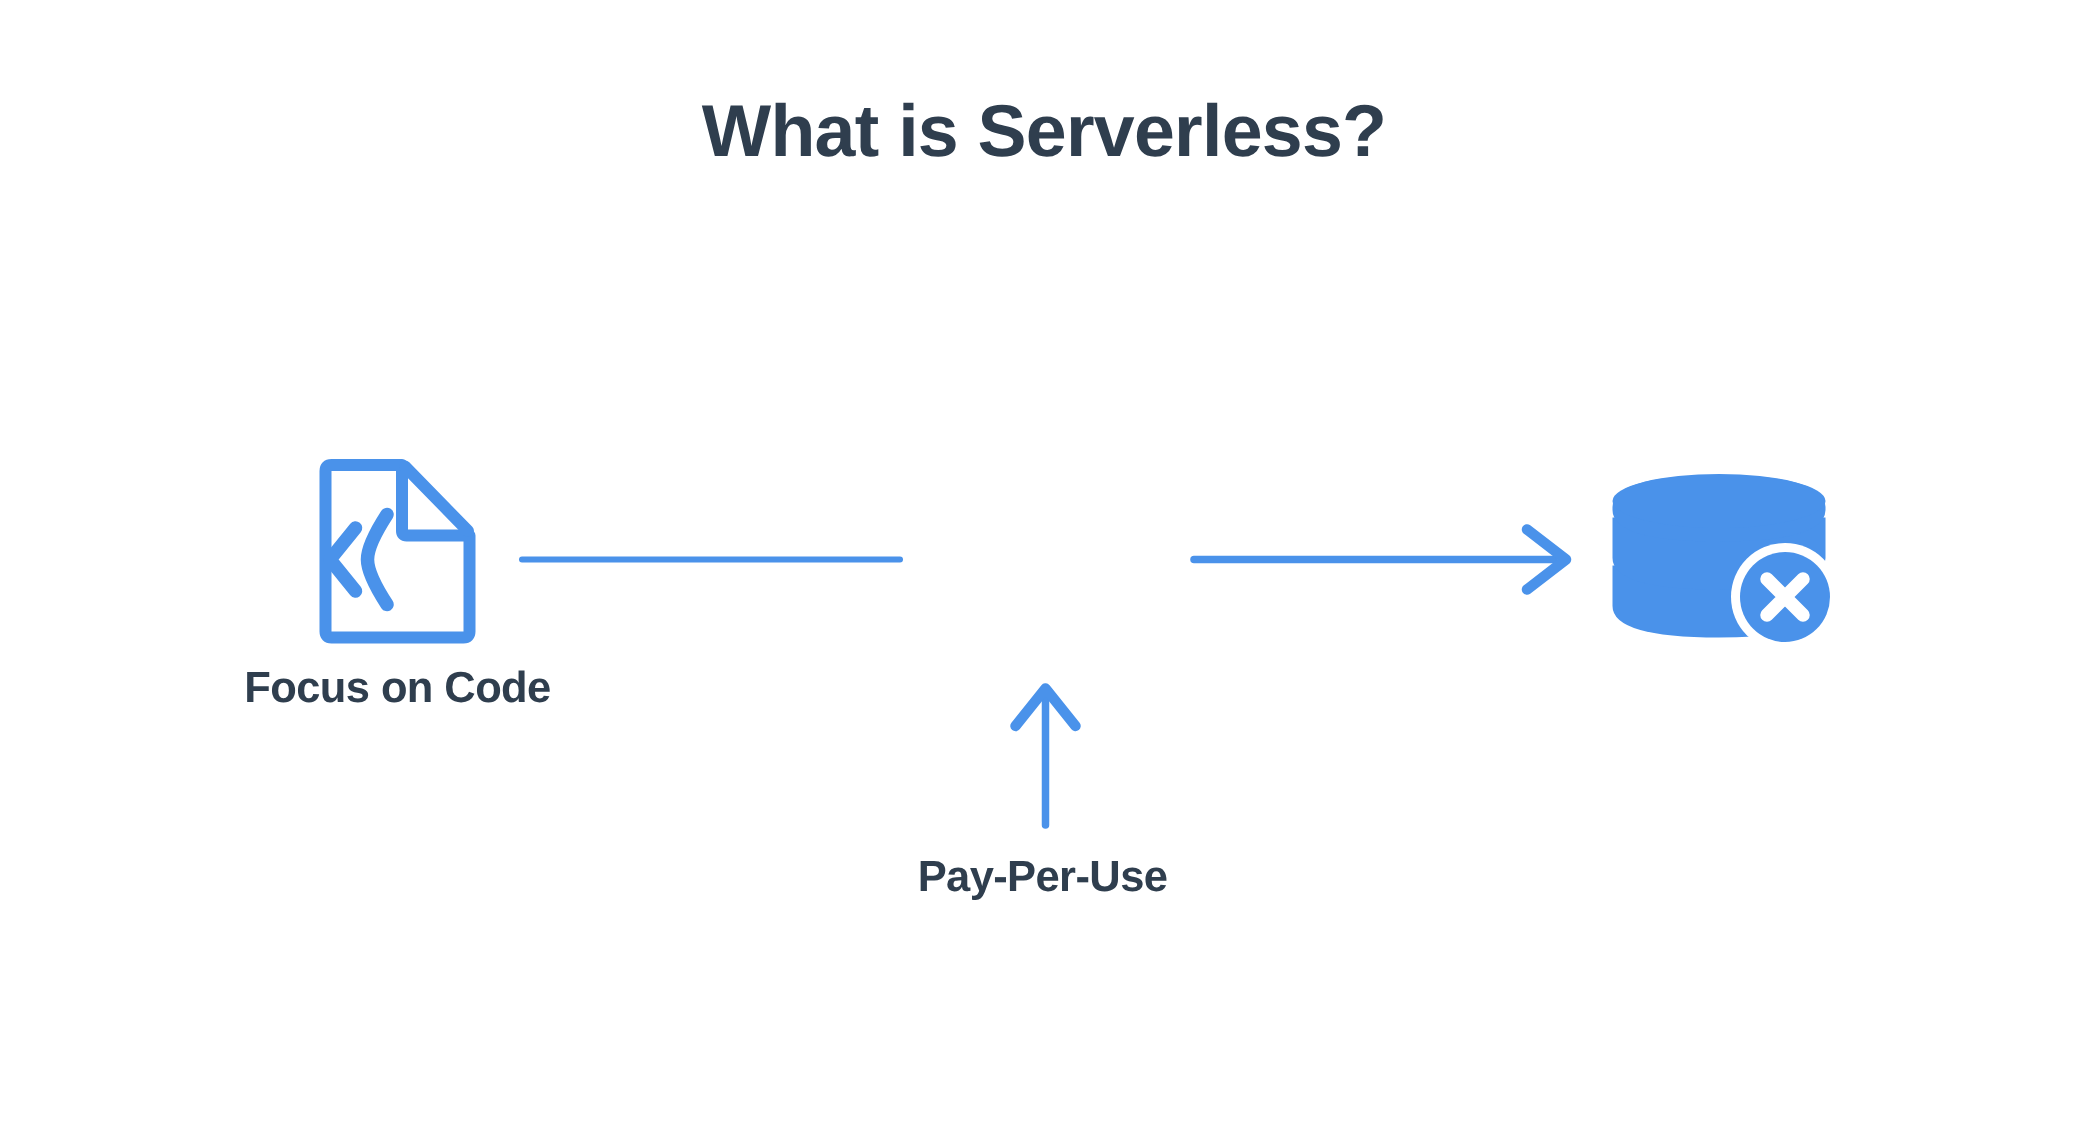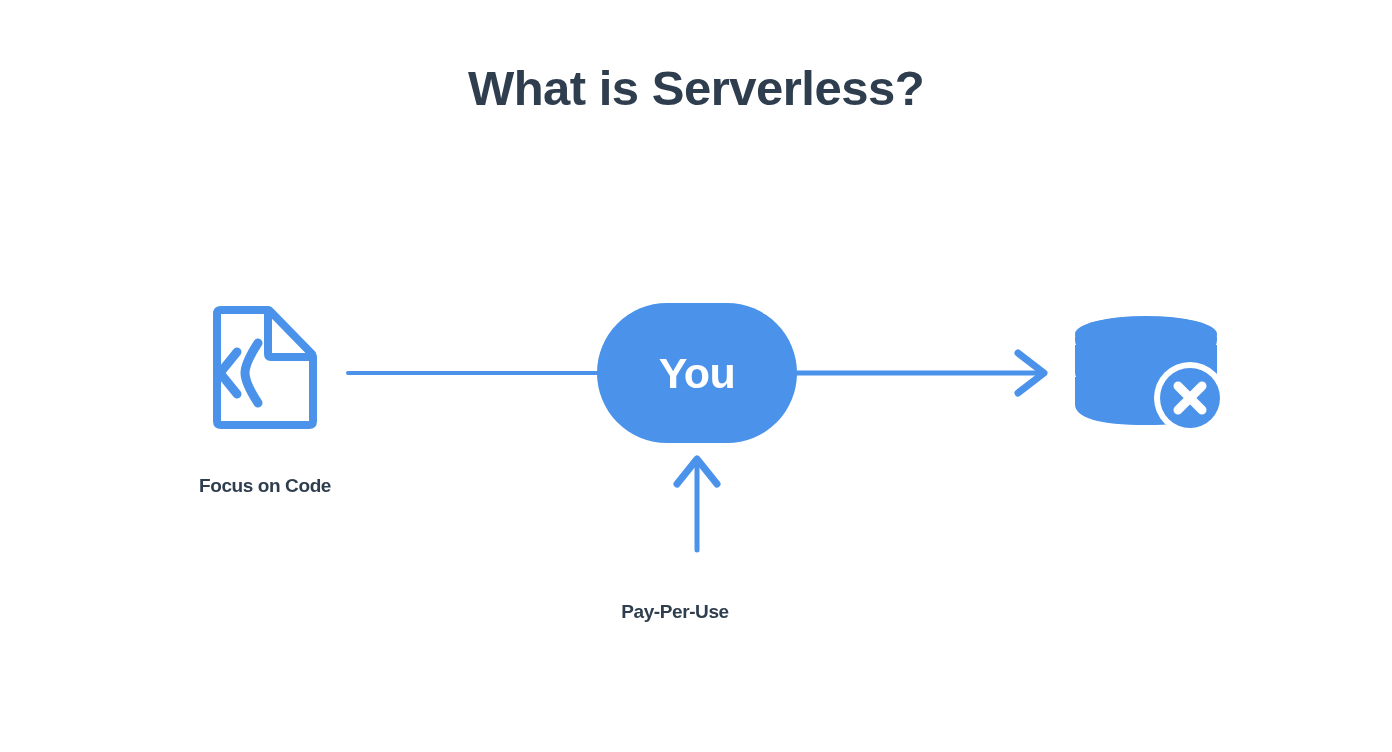"You" div { html: <div> <span>You</span> </div> -> none }
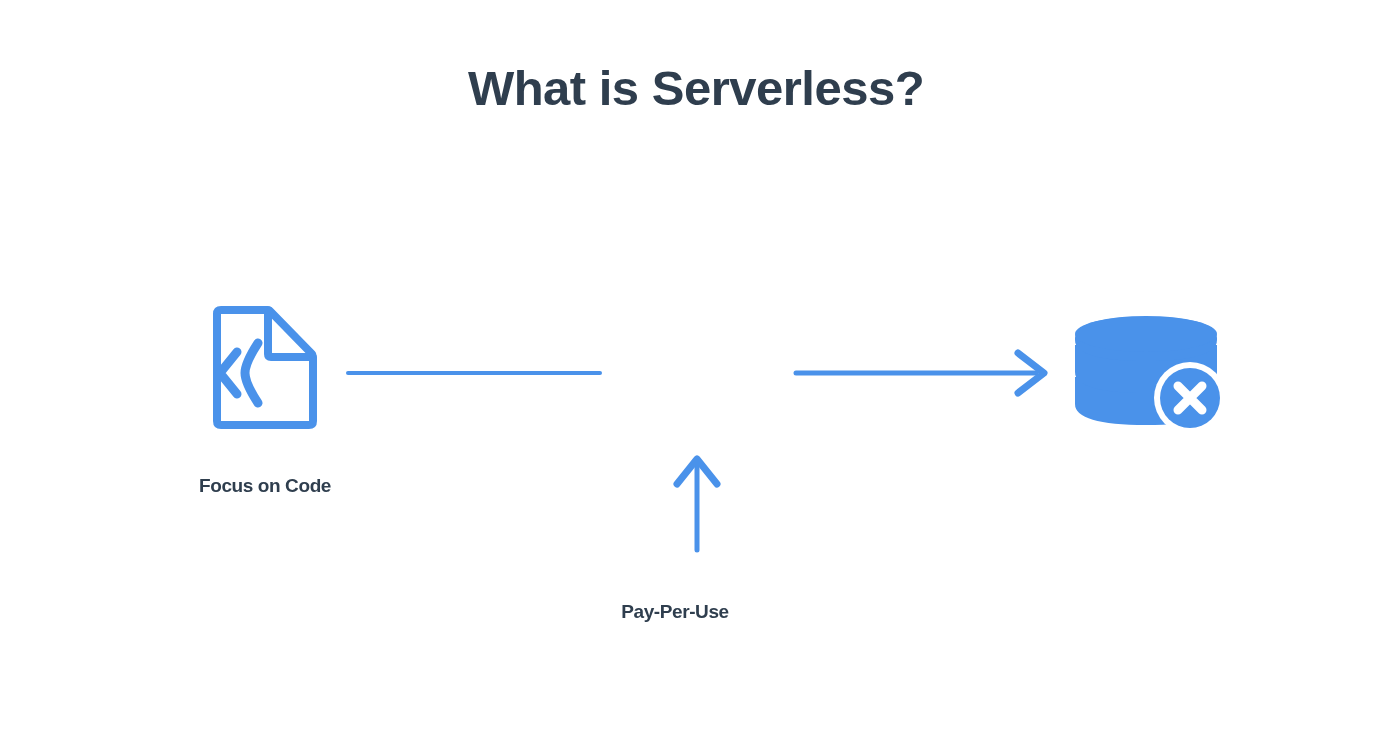"Focus on Code" .caption { font-size: 19px -> 29px; margin-top: 32px -> none }
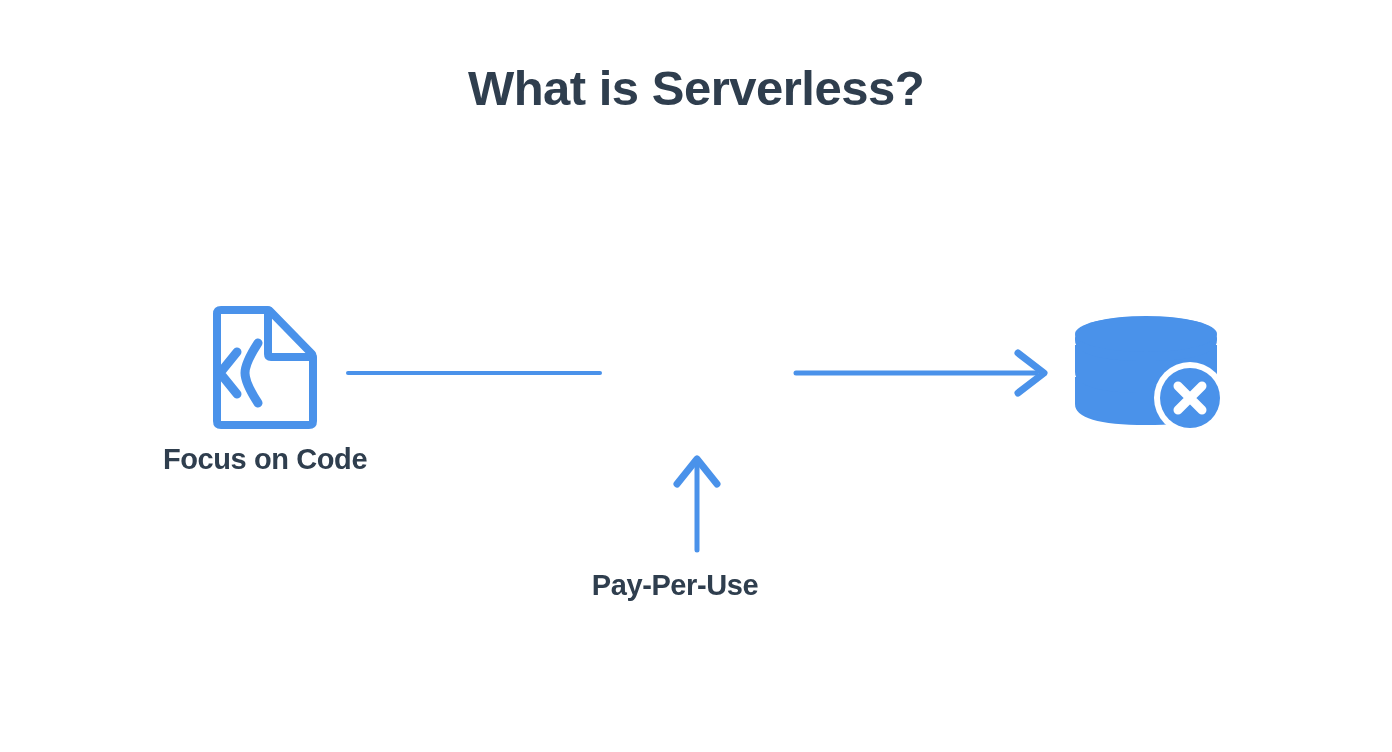"Pay-Per-Use" #caption-bottom { left: 525px -> 545px }
